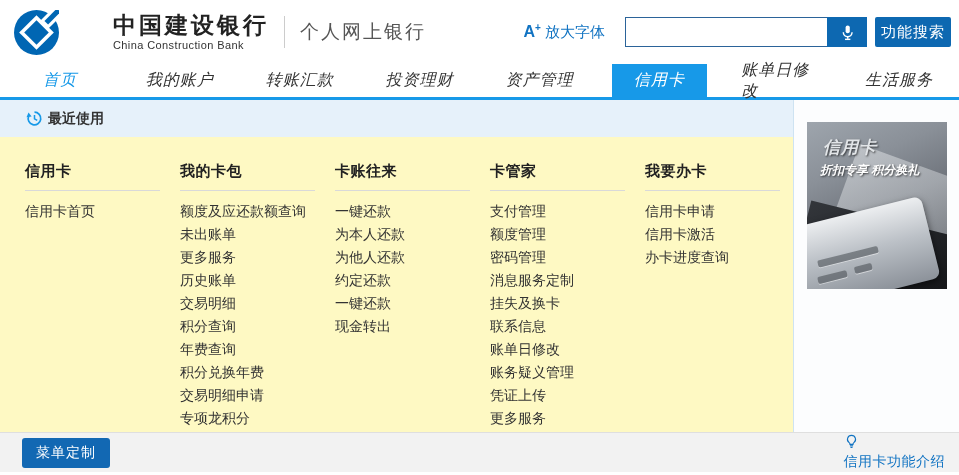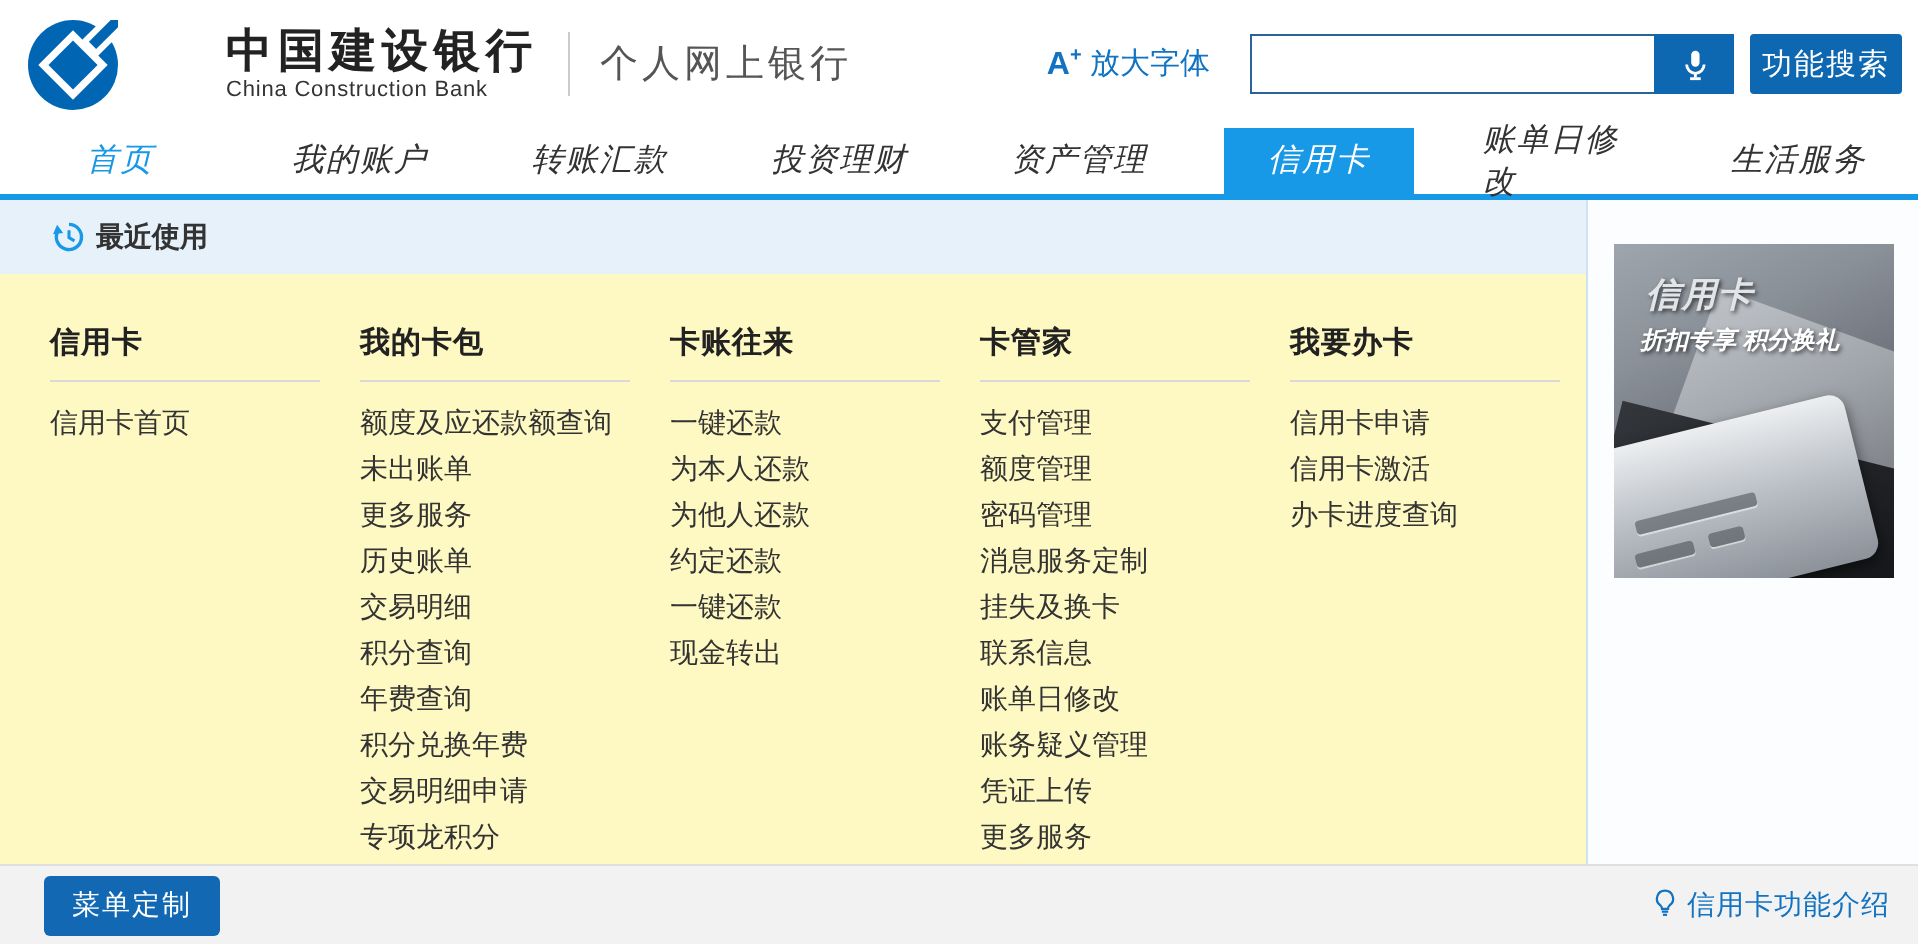"信用卡功能介绍" .intro-link { flex-direction: none -> column }
